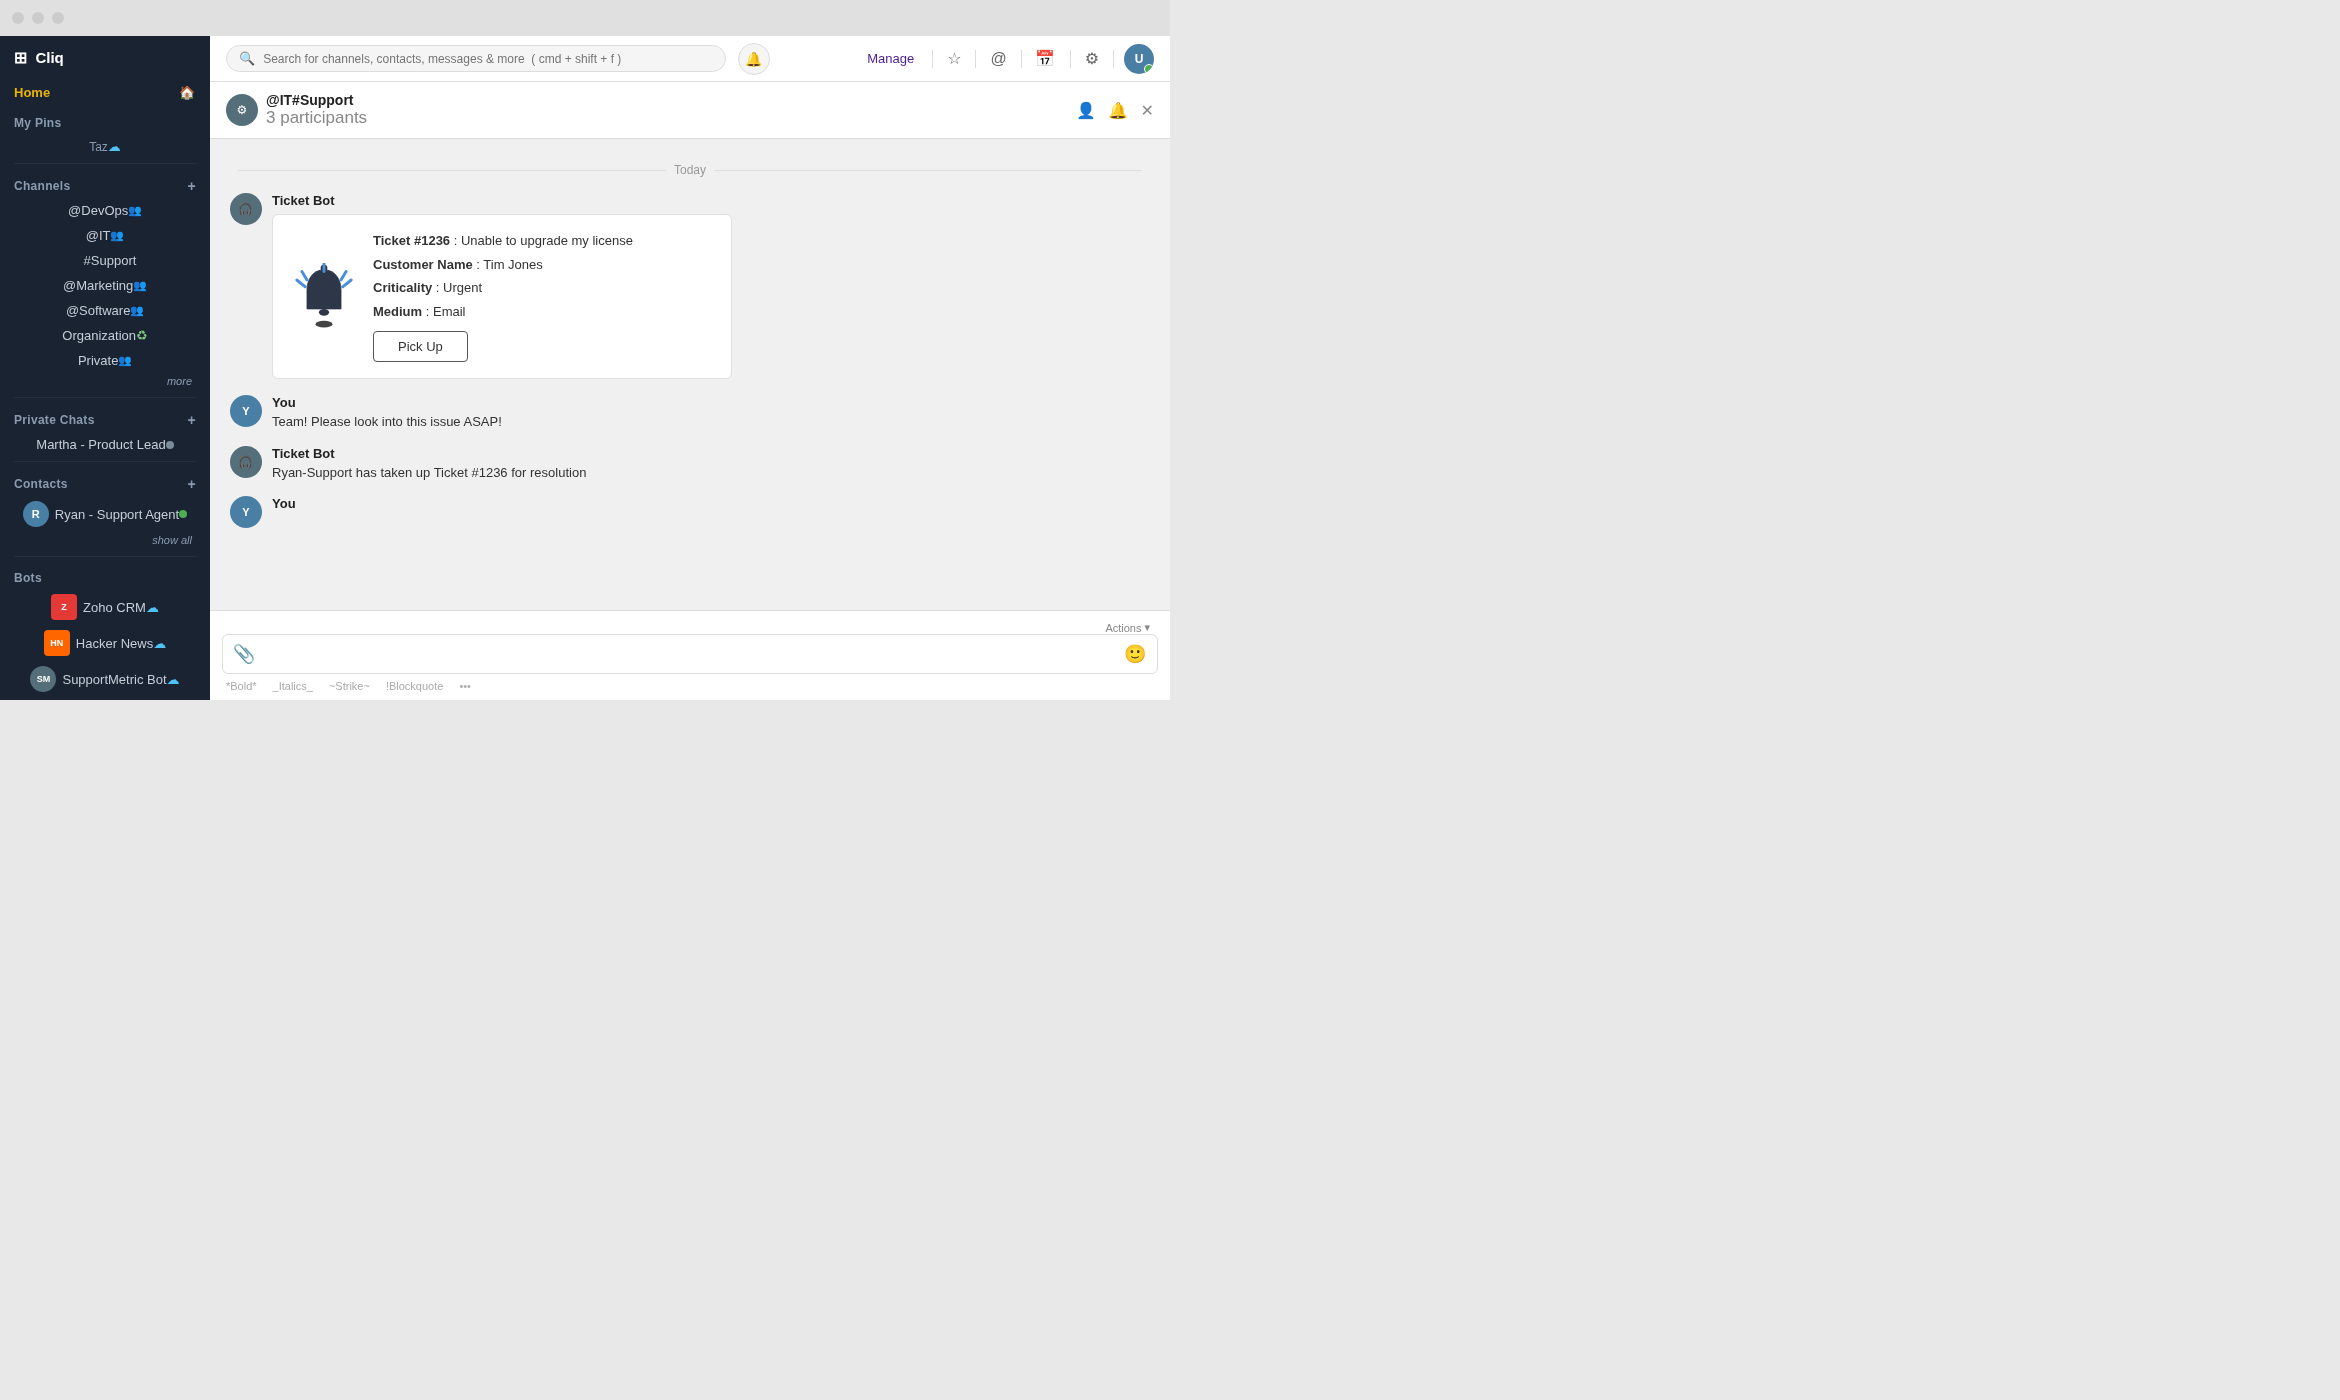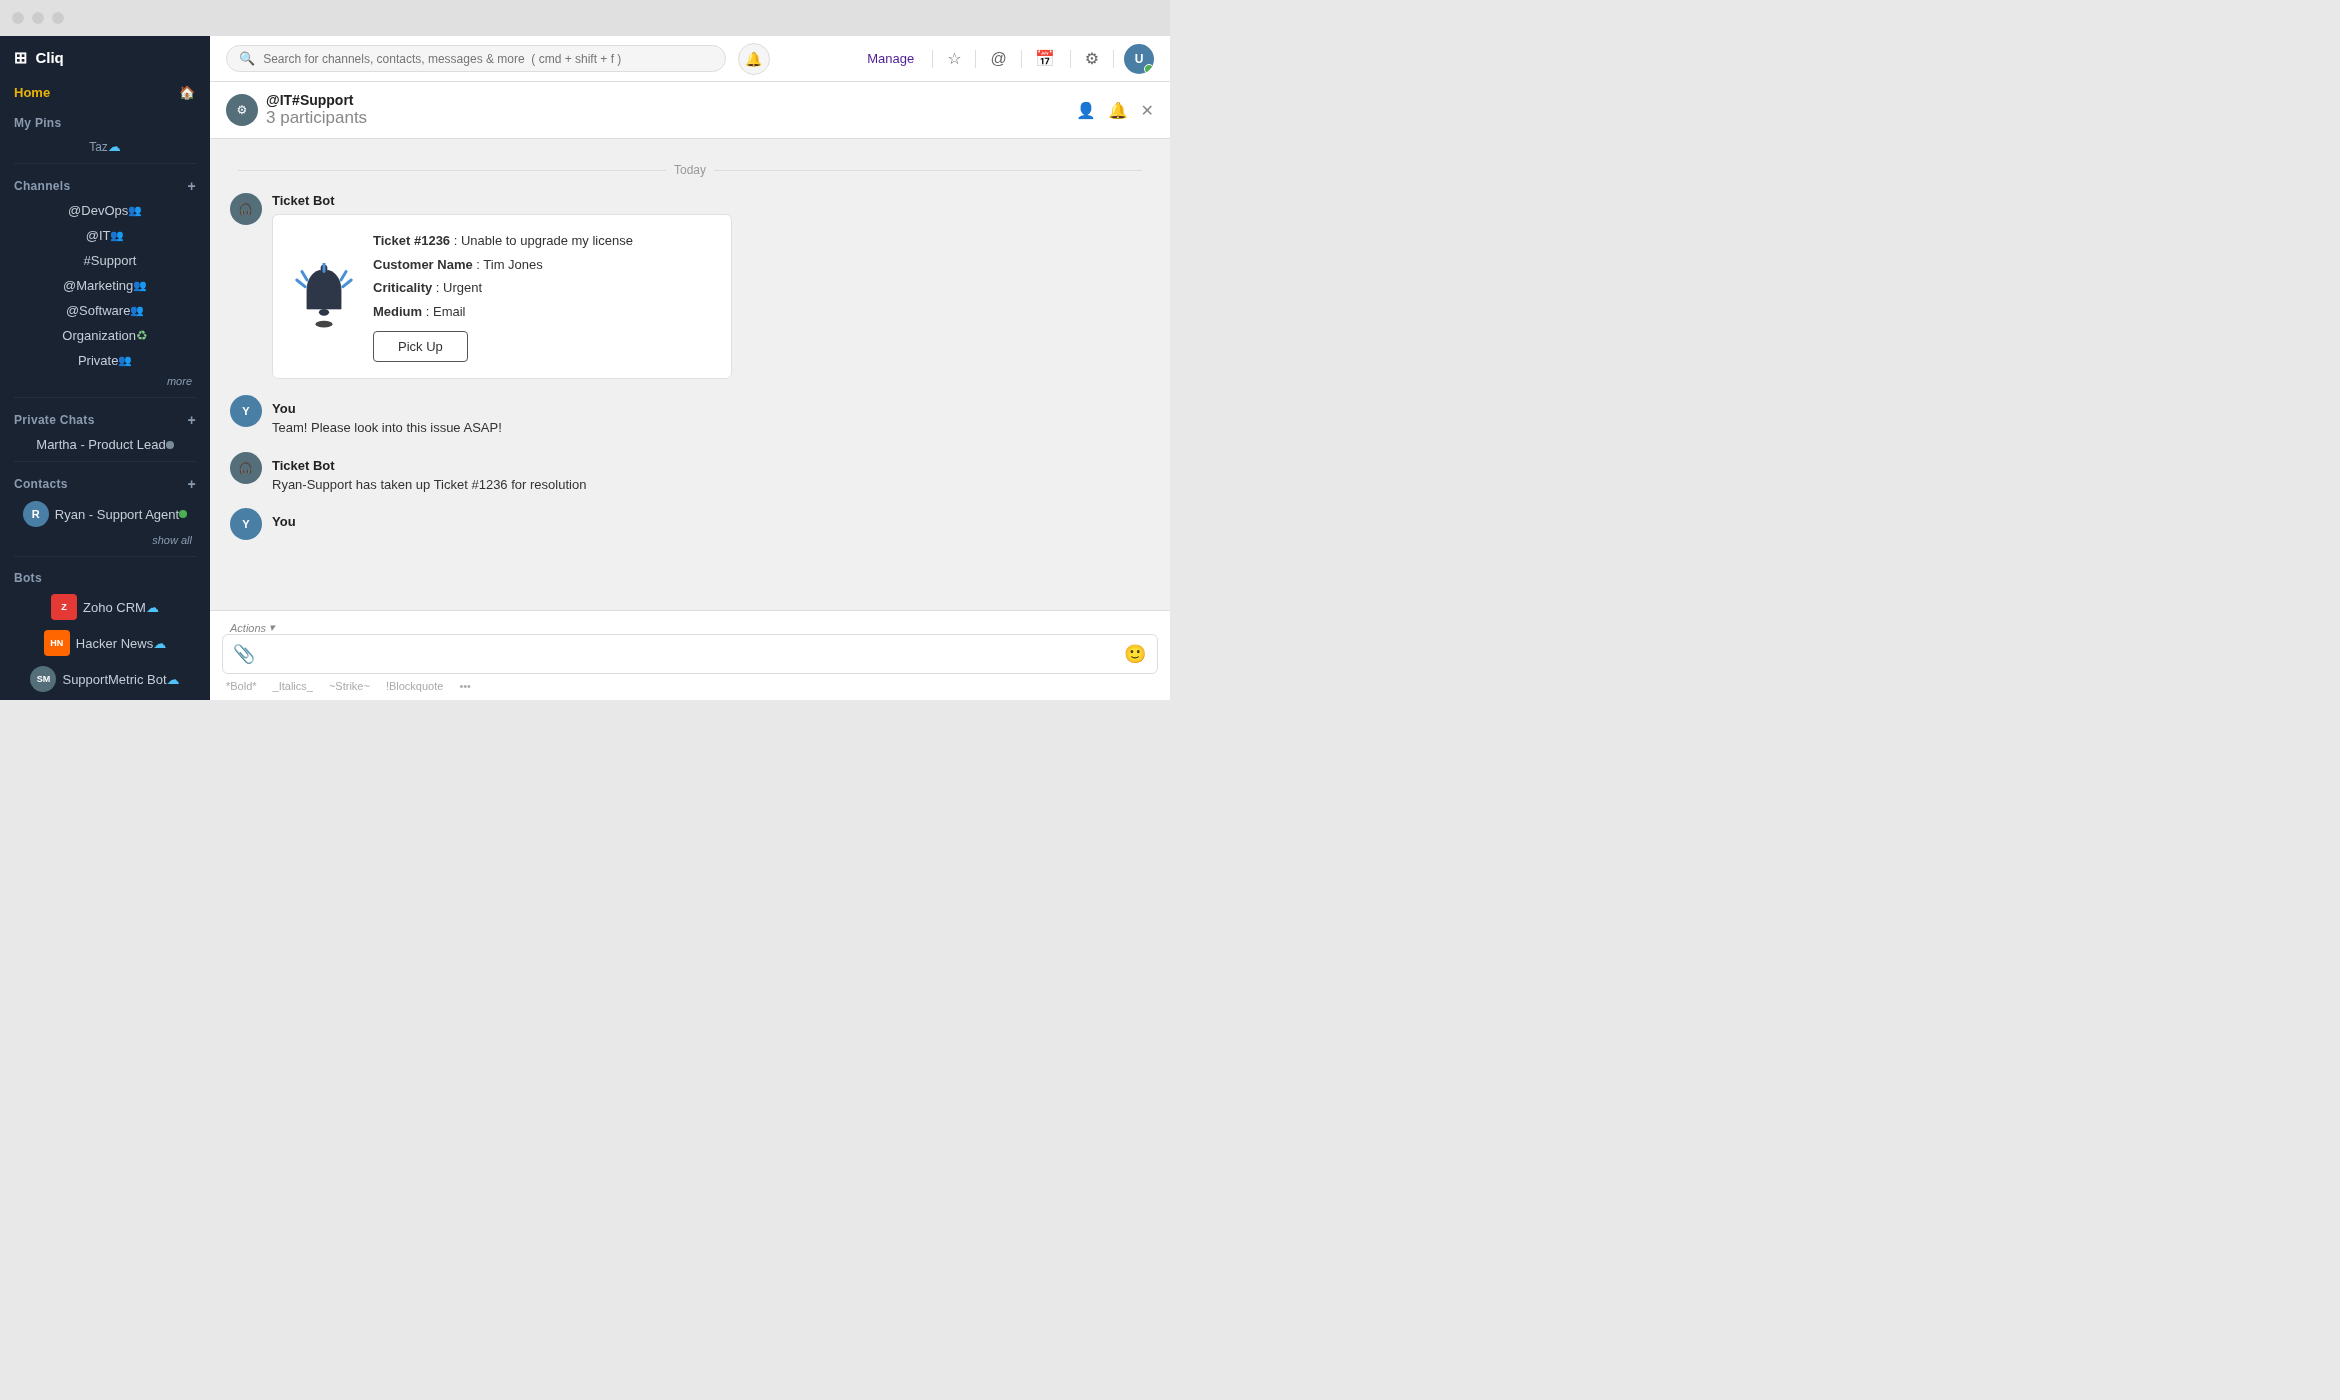"You" .msg-sender { margin-top: 6px -> none }
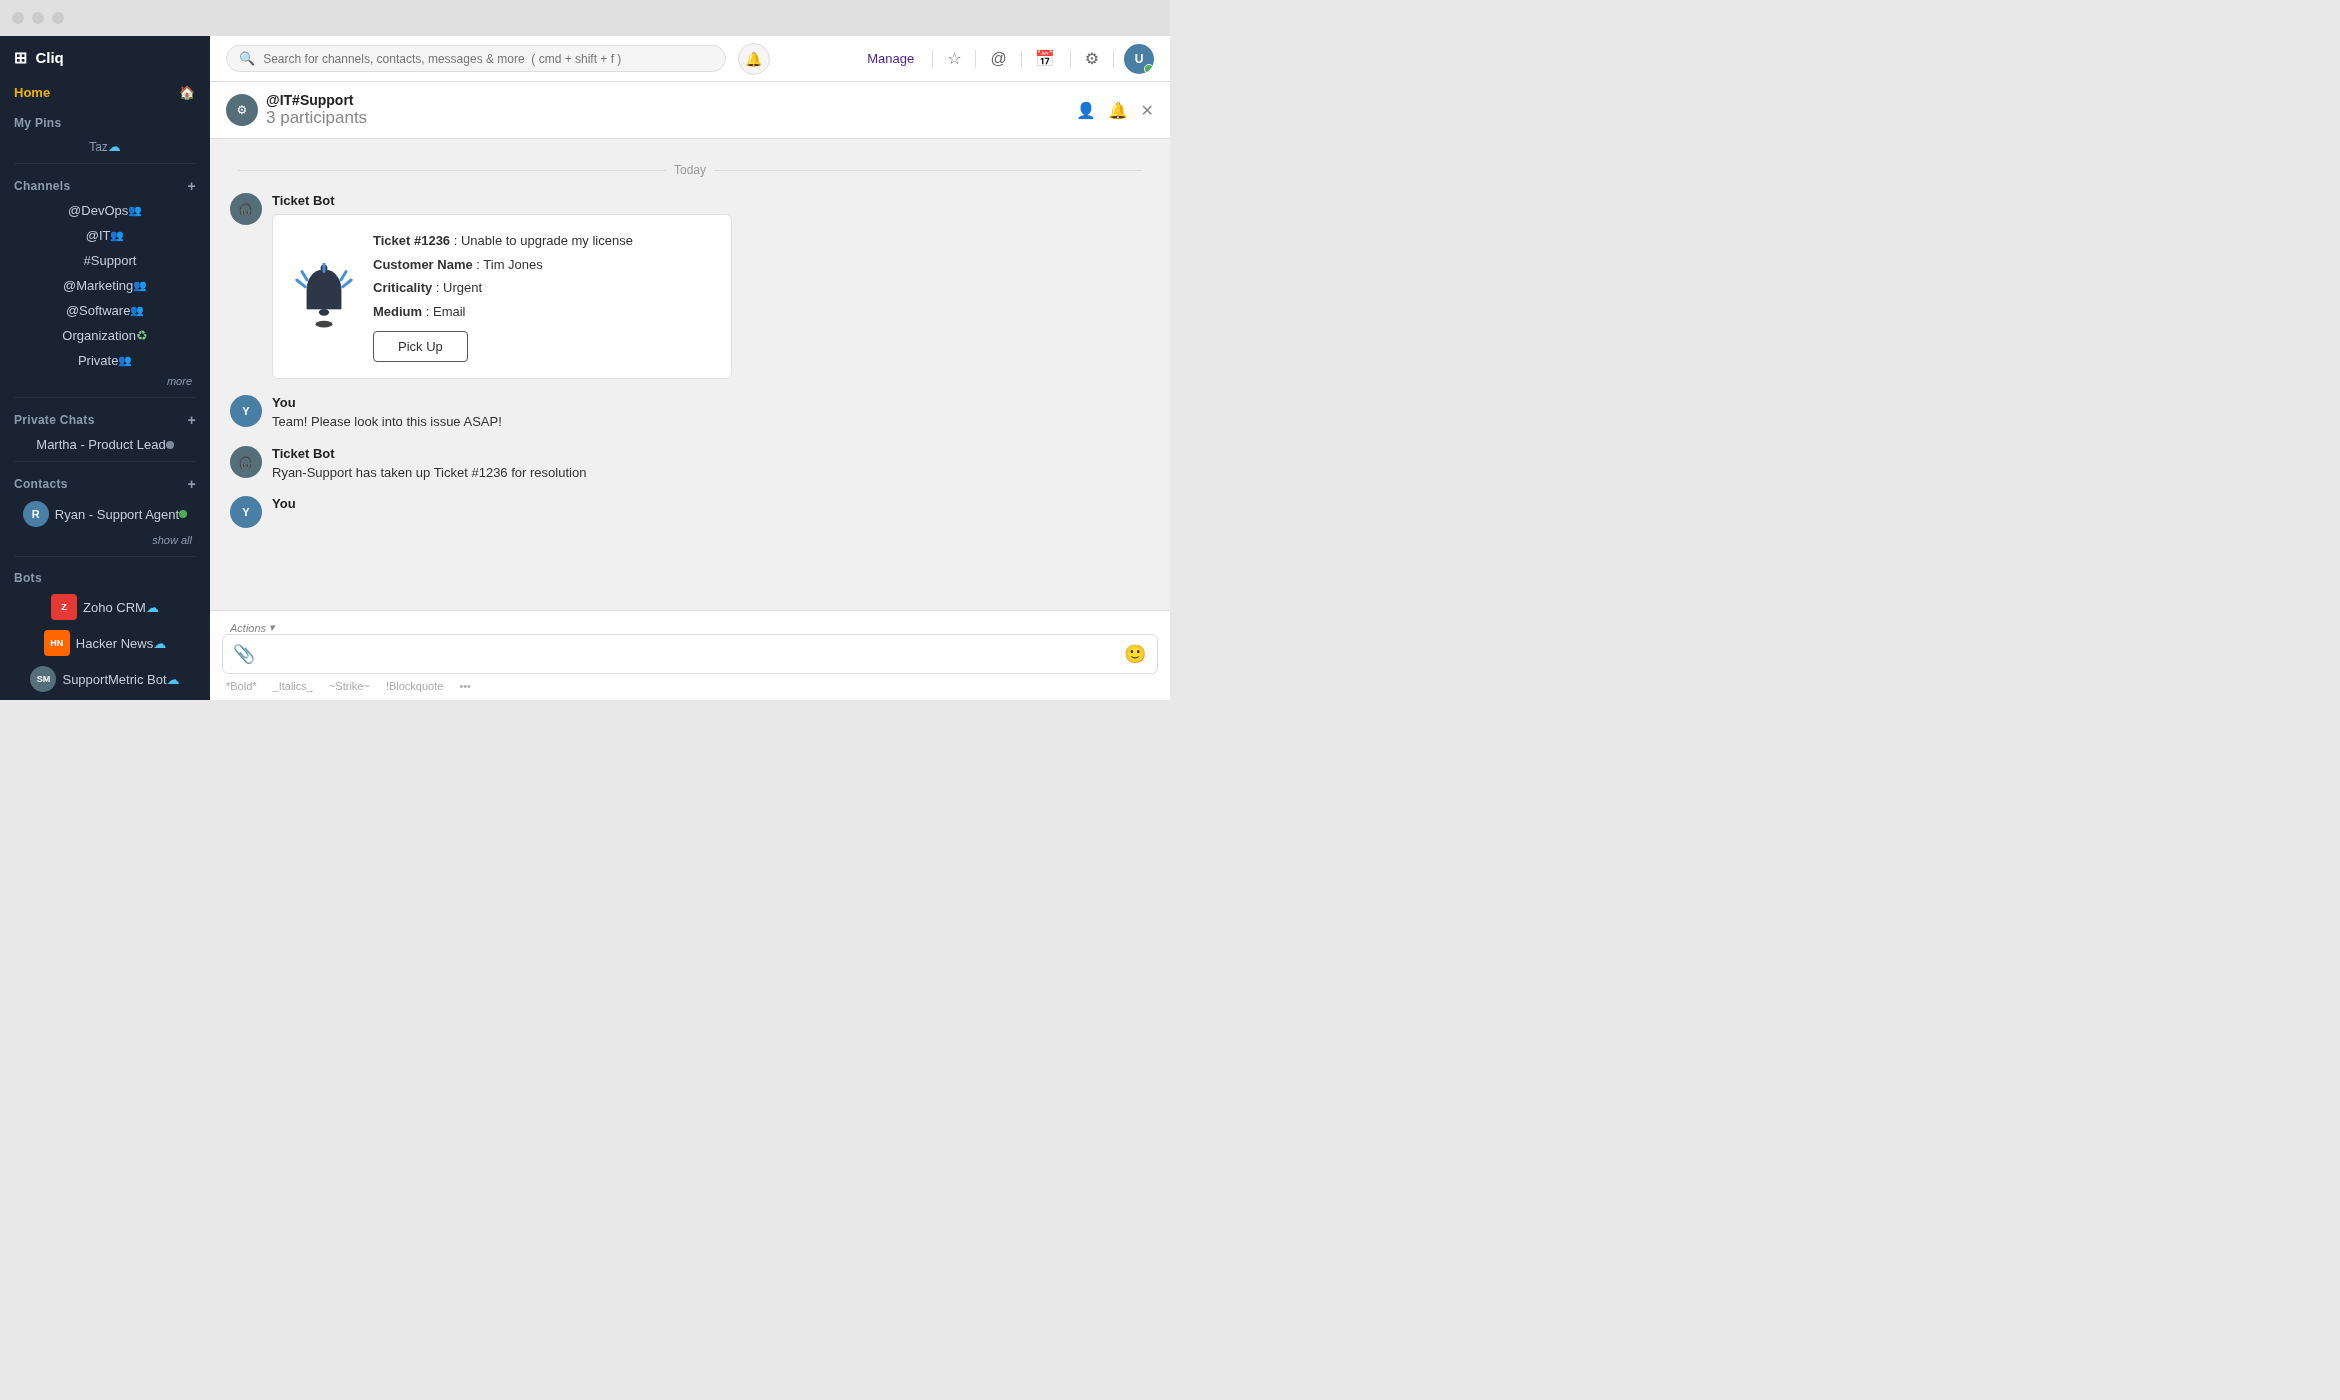"Actions" .actions-bar { font-style: italic -> none; justify-content: none -> flex-end }
